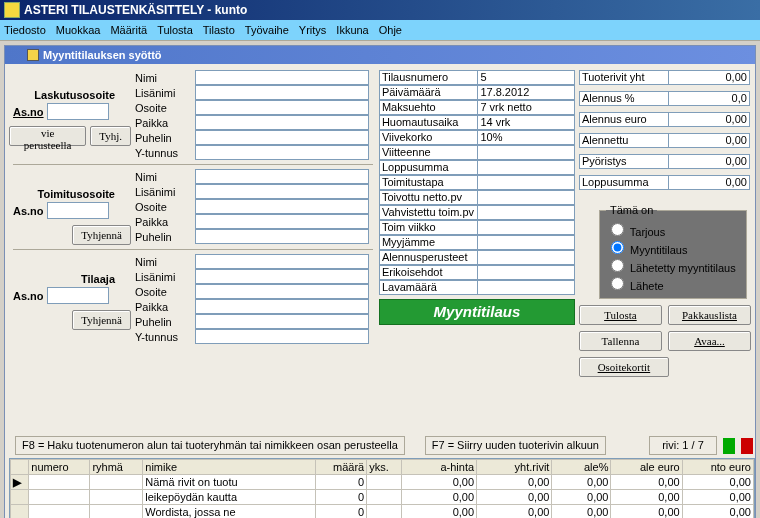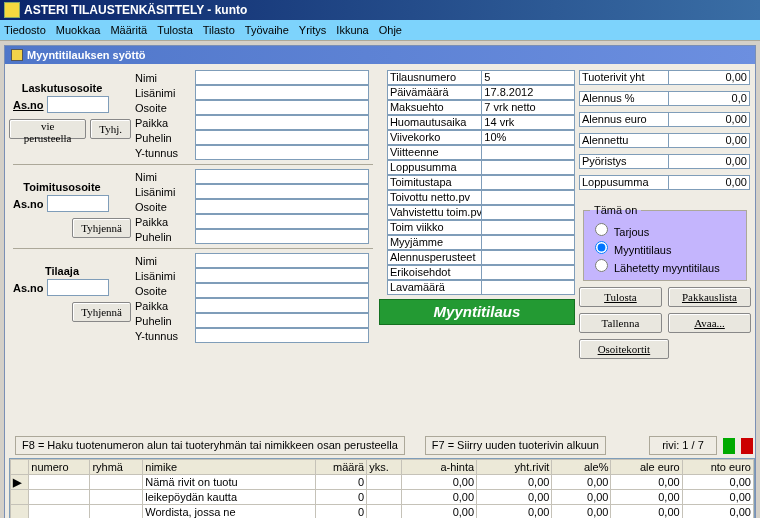"Myyntitilauksen syöttö" .subwin-title { padding-left: 6px -> 22px }
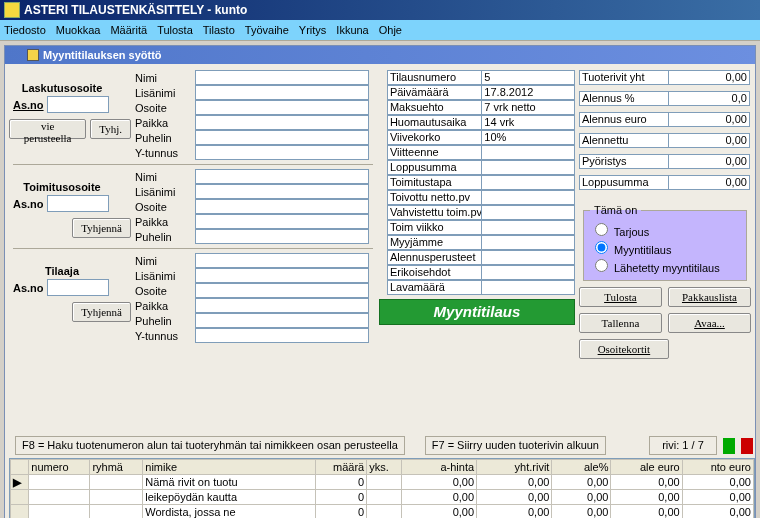"Tilausnumero" .mid-row .mk { margin-left: 8px -> none }
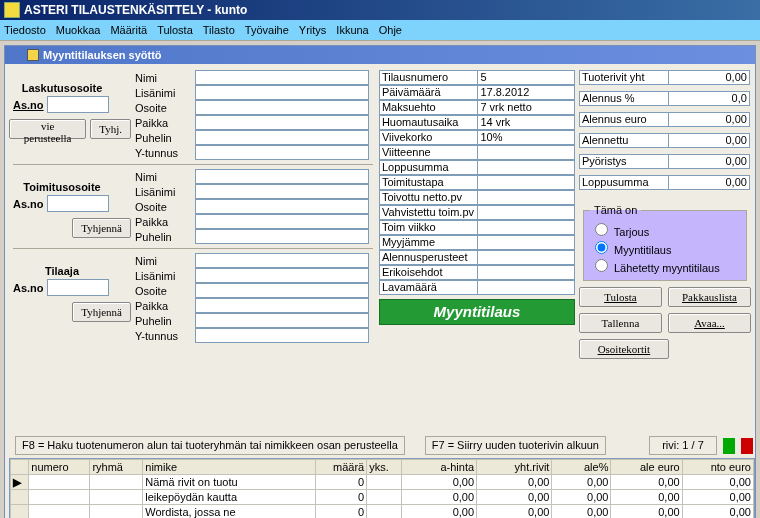"Laskutusosoite" .addr-left-hdr { margin-top: 12px -> 19px; text-align: center -> right }
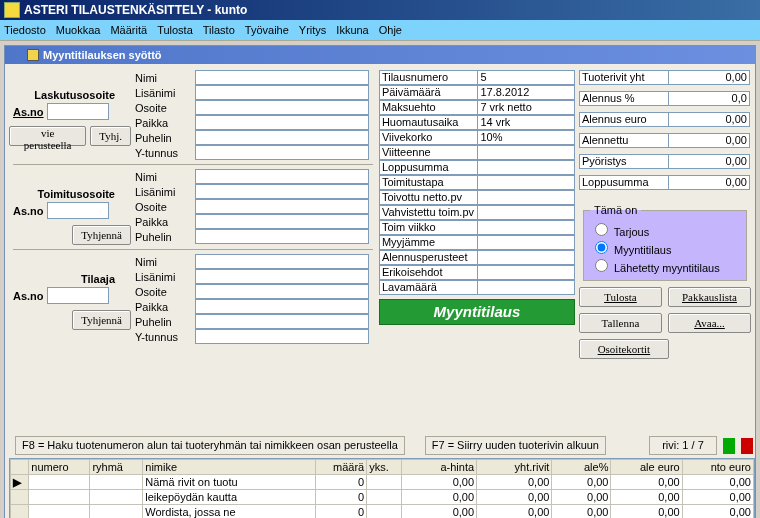"Tämä on" fieldset.grp { background: #c4b5fd -> #737373; margin: 0 4px 6px 4px -> 0 4px 6px 20px }
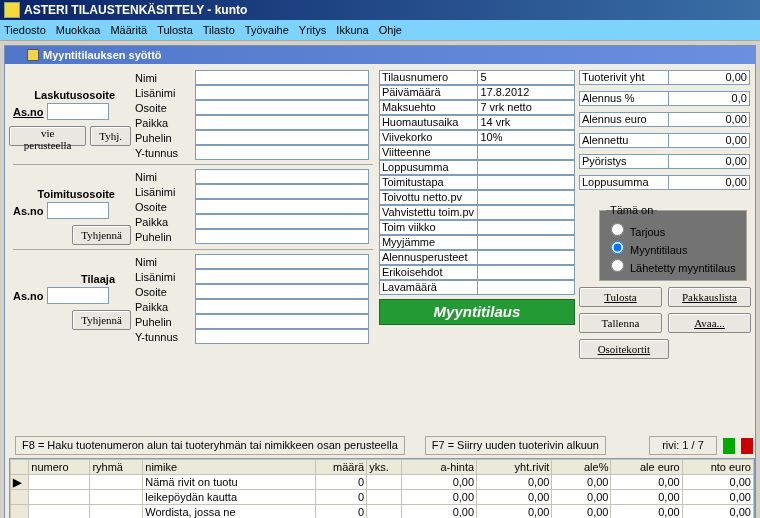"Lähete" label { html: none -> <label><input> Lähete</label> }
